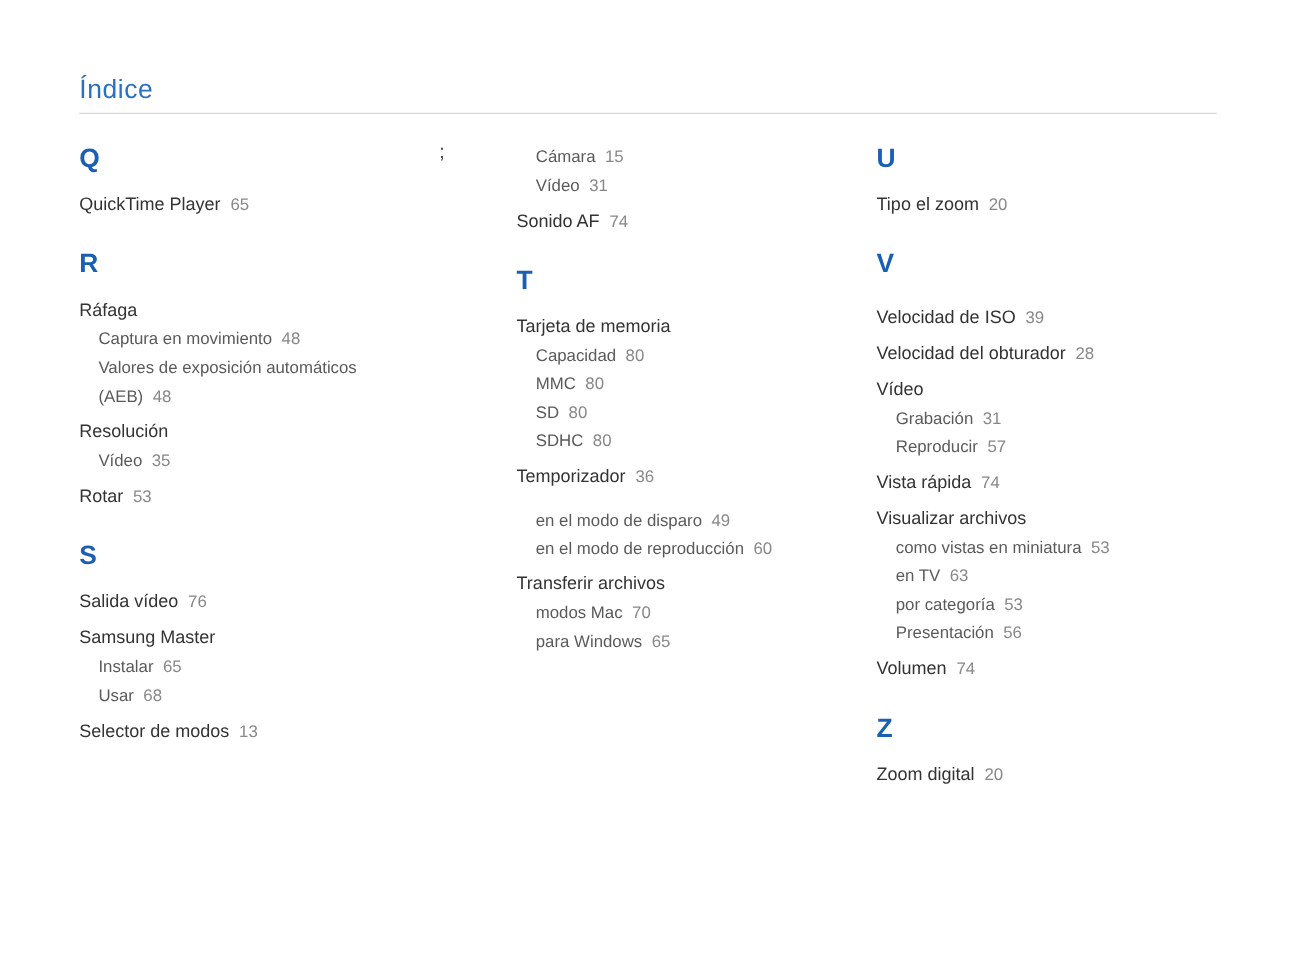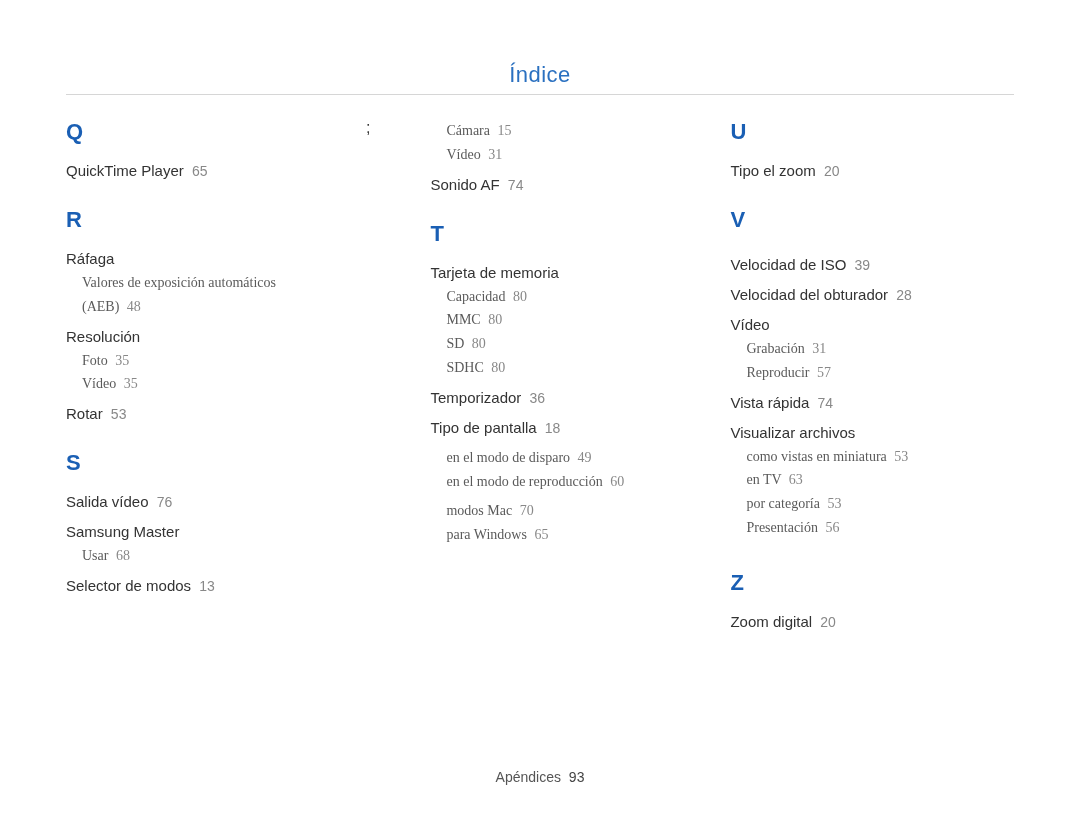"Índice" .header { text-align: center -> none }
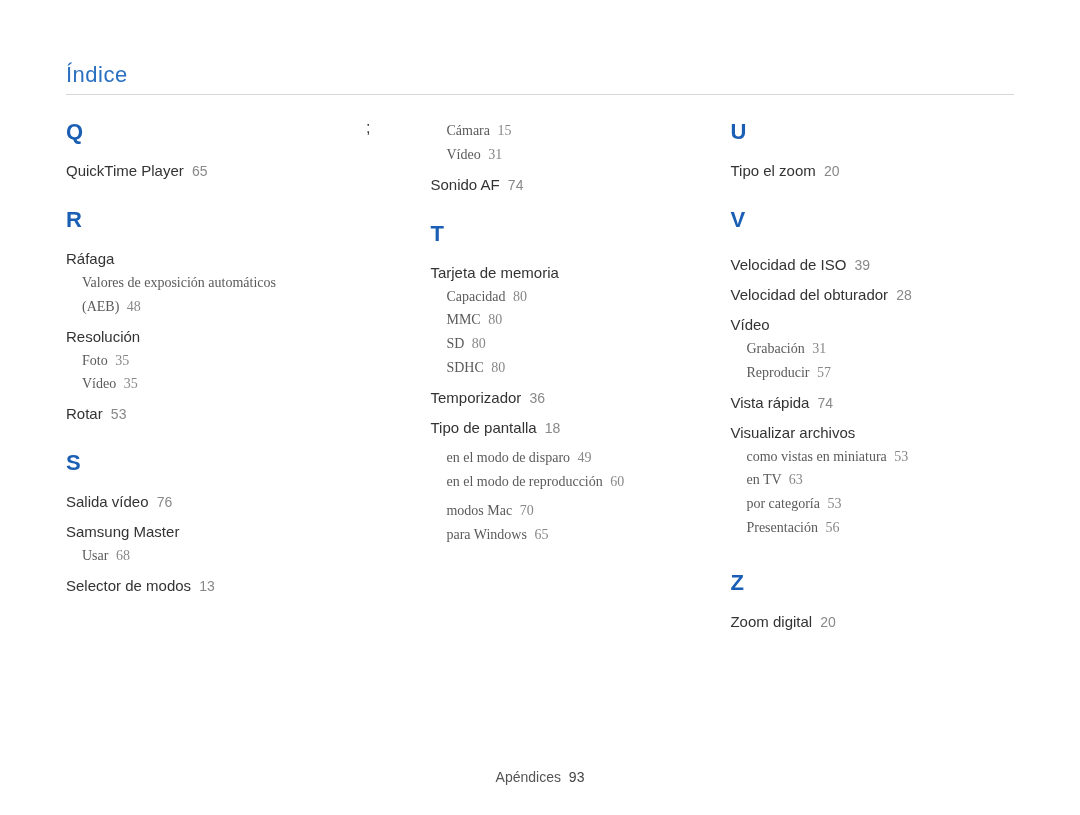"Cámara 15" .sub { font-family: Liberation Serif, serif -> none }
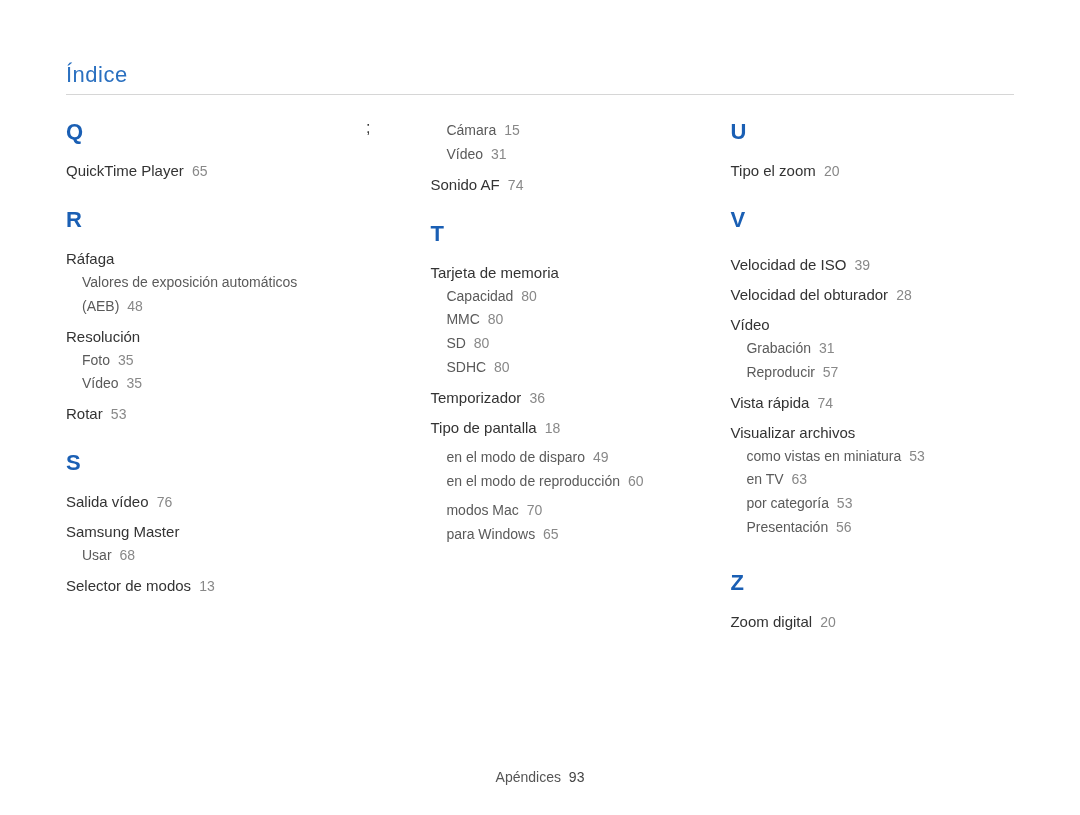"Captura en movimiento 48" div.sub { html: none -> <div> <span>Captura en movimiento</span> <span>48</span> </div> }
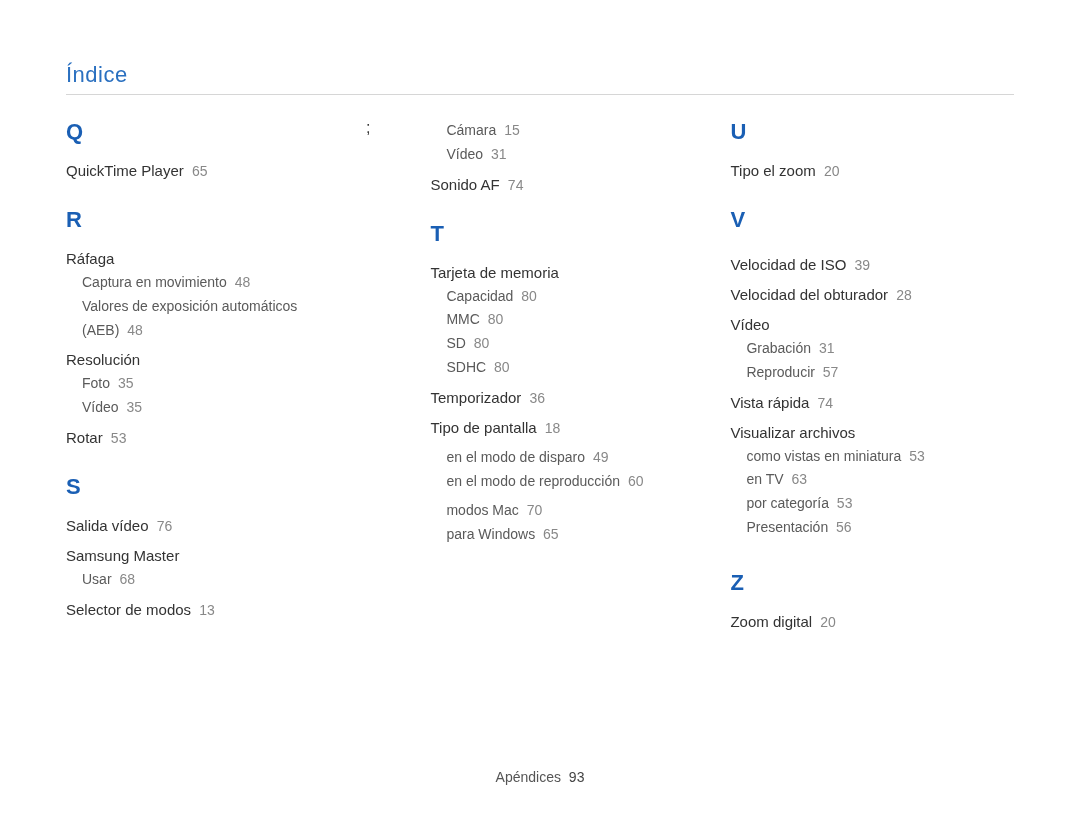"Foto 35" div.sub { html: <div> <span>Foto</span> <span>35</span> </div> -> none }
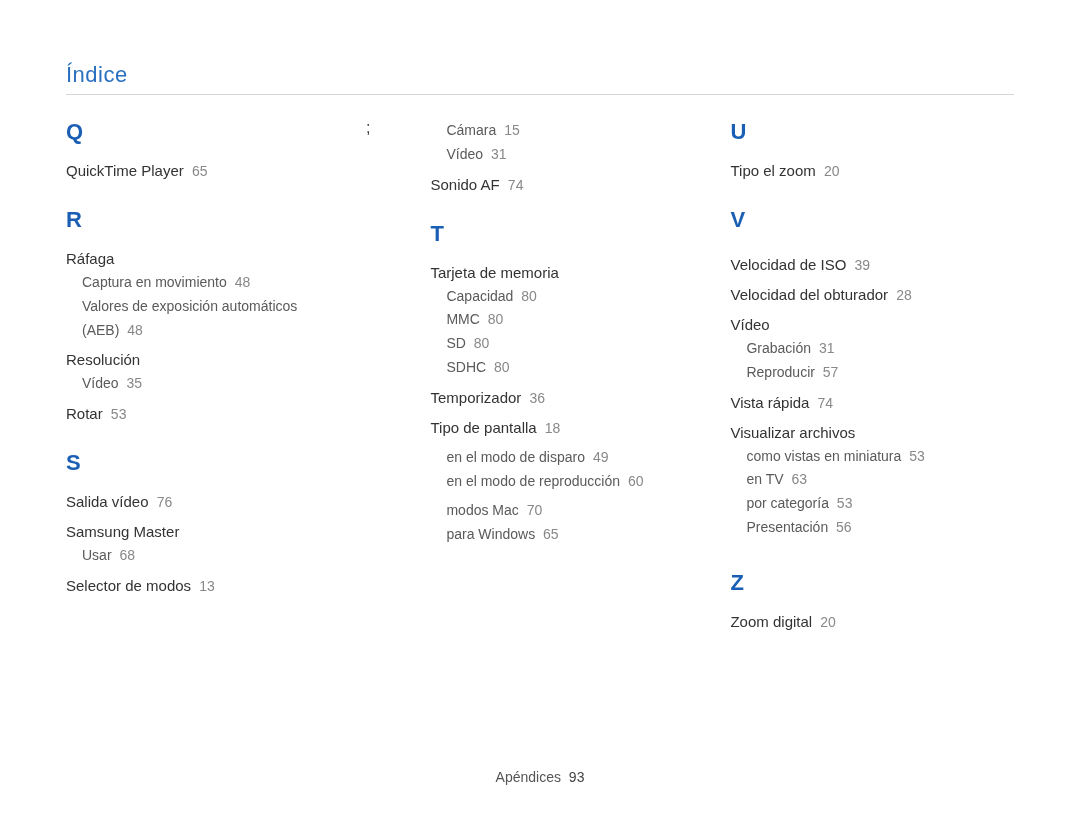"Tipo de pantalla 18" div.entry { html: <div> <span>Tipo de pantalla</span> <span>18</span> </div> -> none }
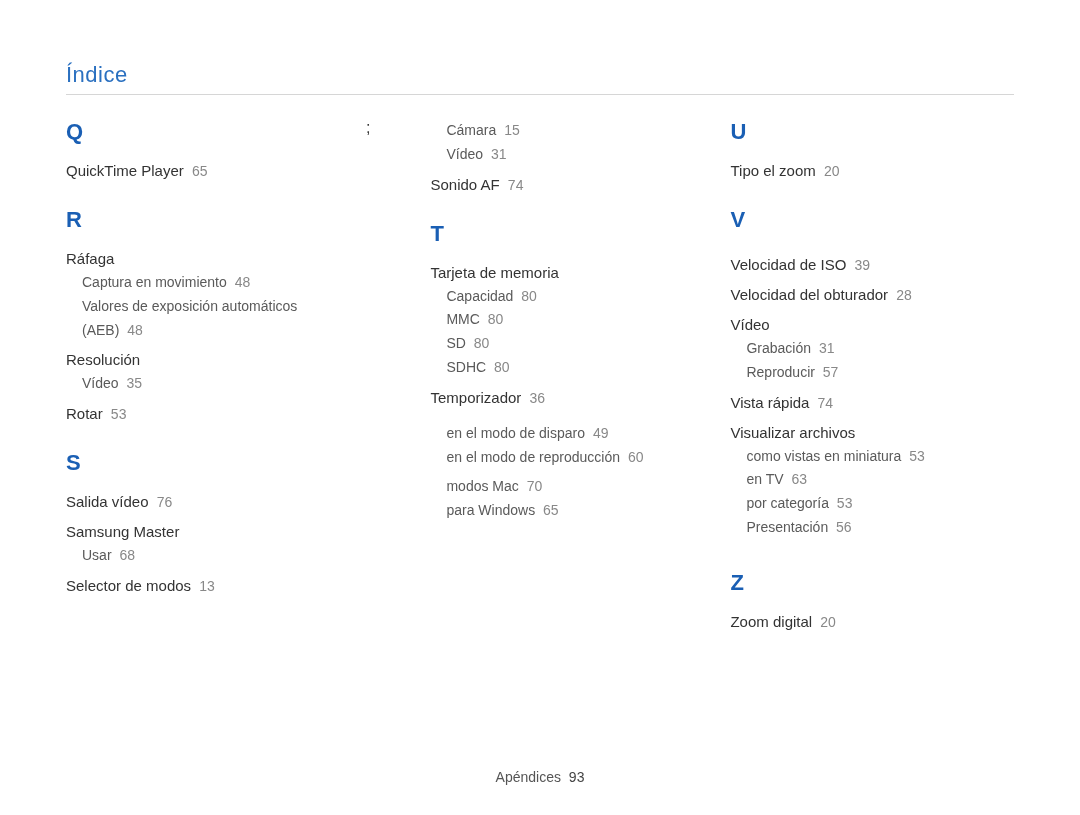"Transferir archivos" div.entry { html: none -> <div> <span>Transferir archivos</span> </div> }
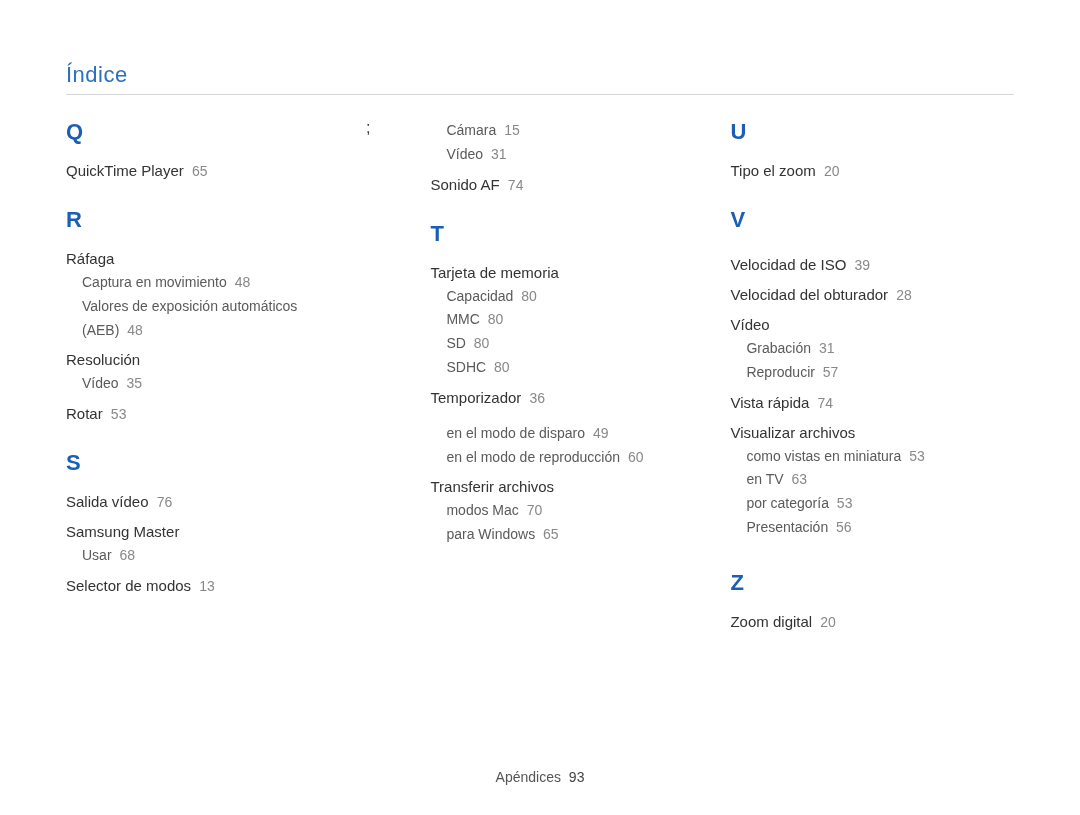"Instalar 65" div.sub { html: none -> <div> <span>Instalar</span> <span>65</span> </div> }
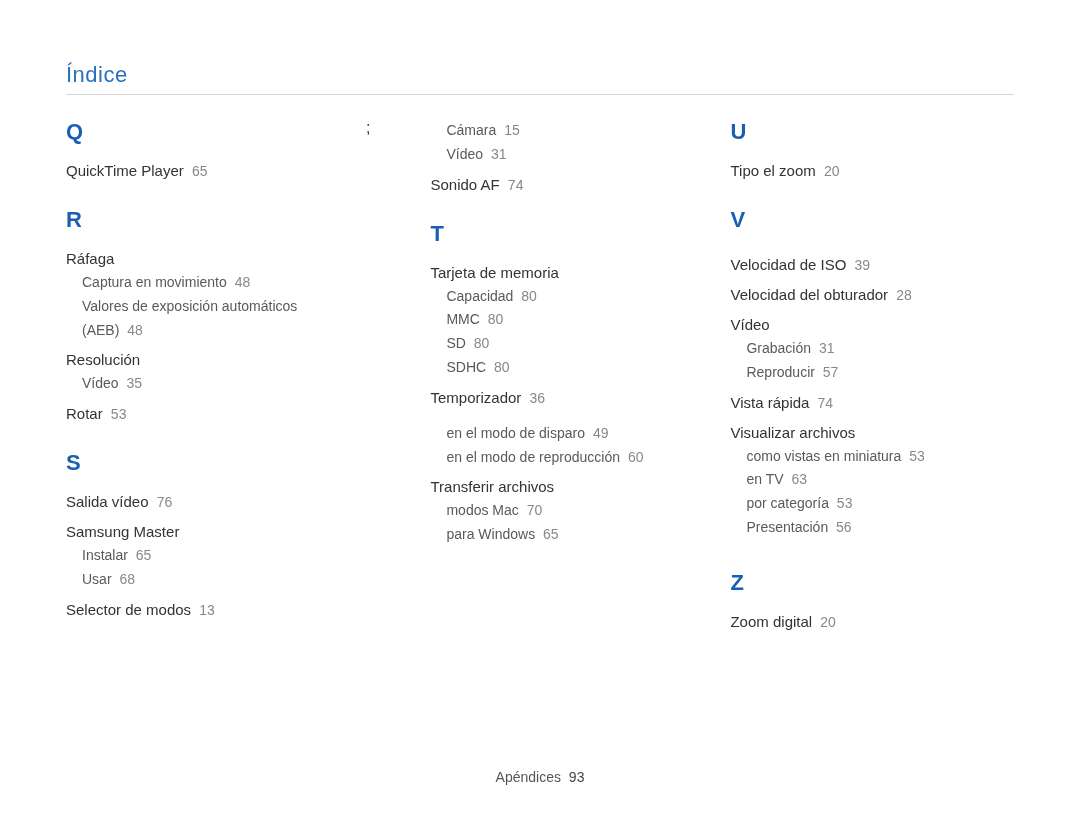"Volumen 74" div.entry { html: none -> <div> <span>Volumen</span> <span>74</span> </div> }
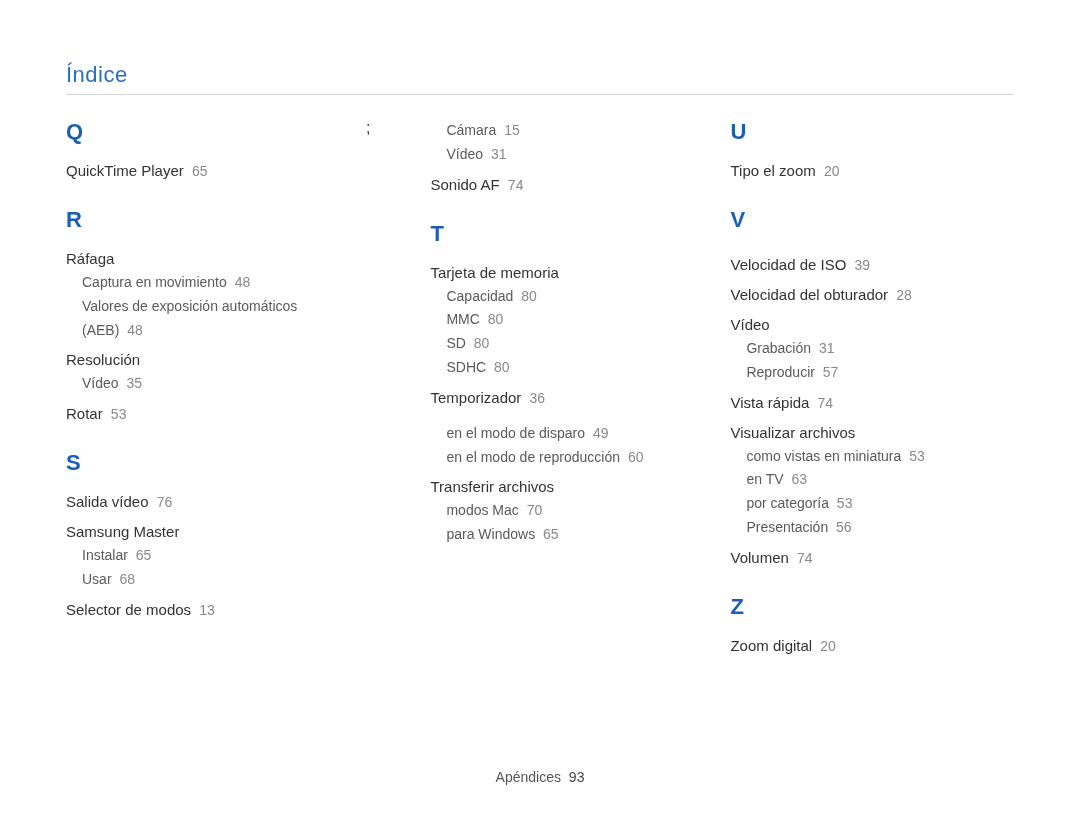"Apéndices 93" div.footer { html: <div> <span>Apéndices</span> <span>93</span> </div> -> none }
